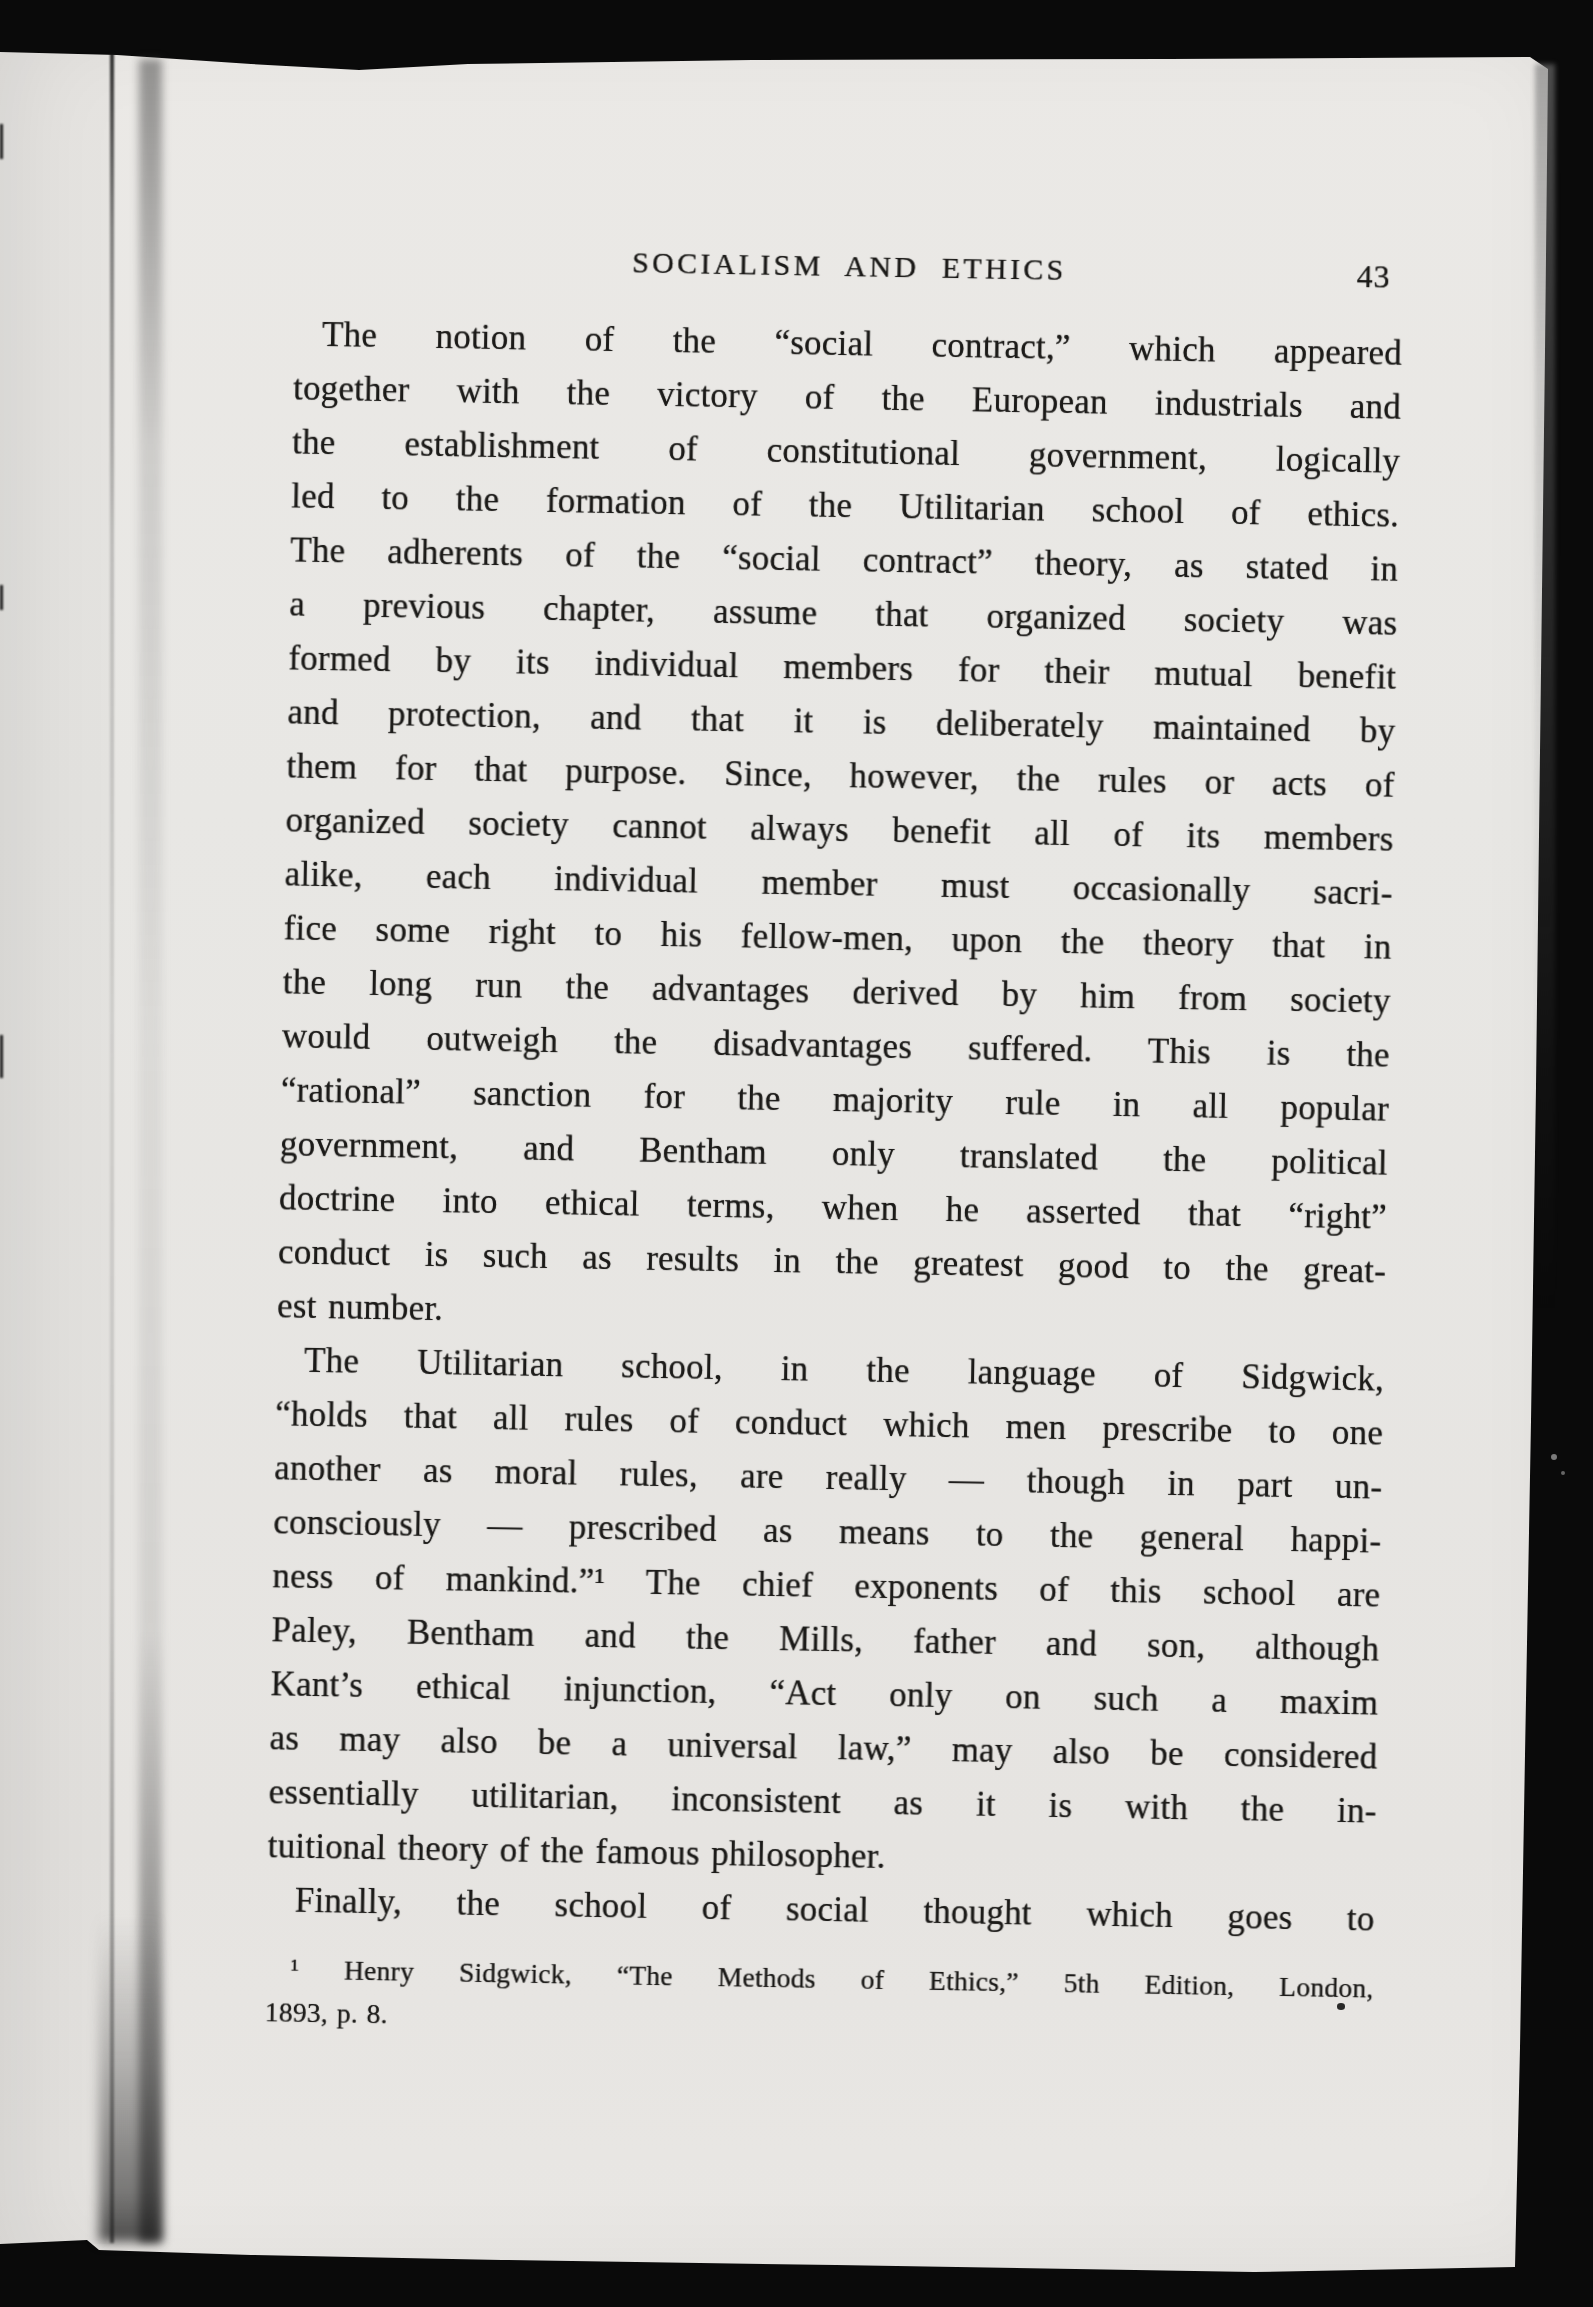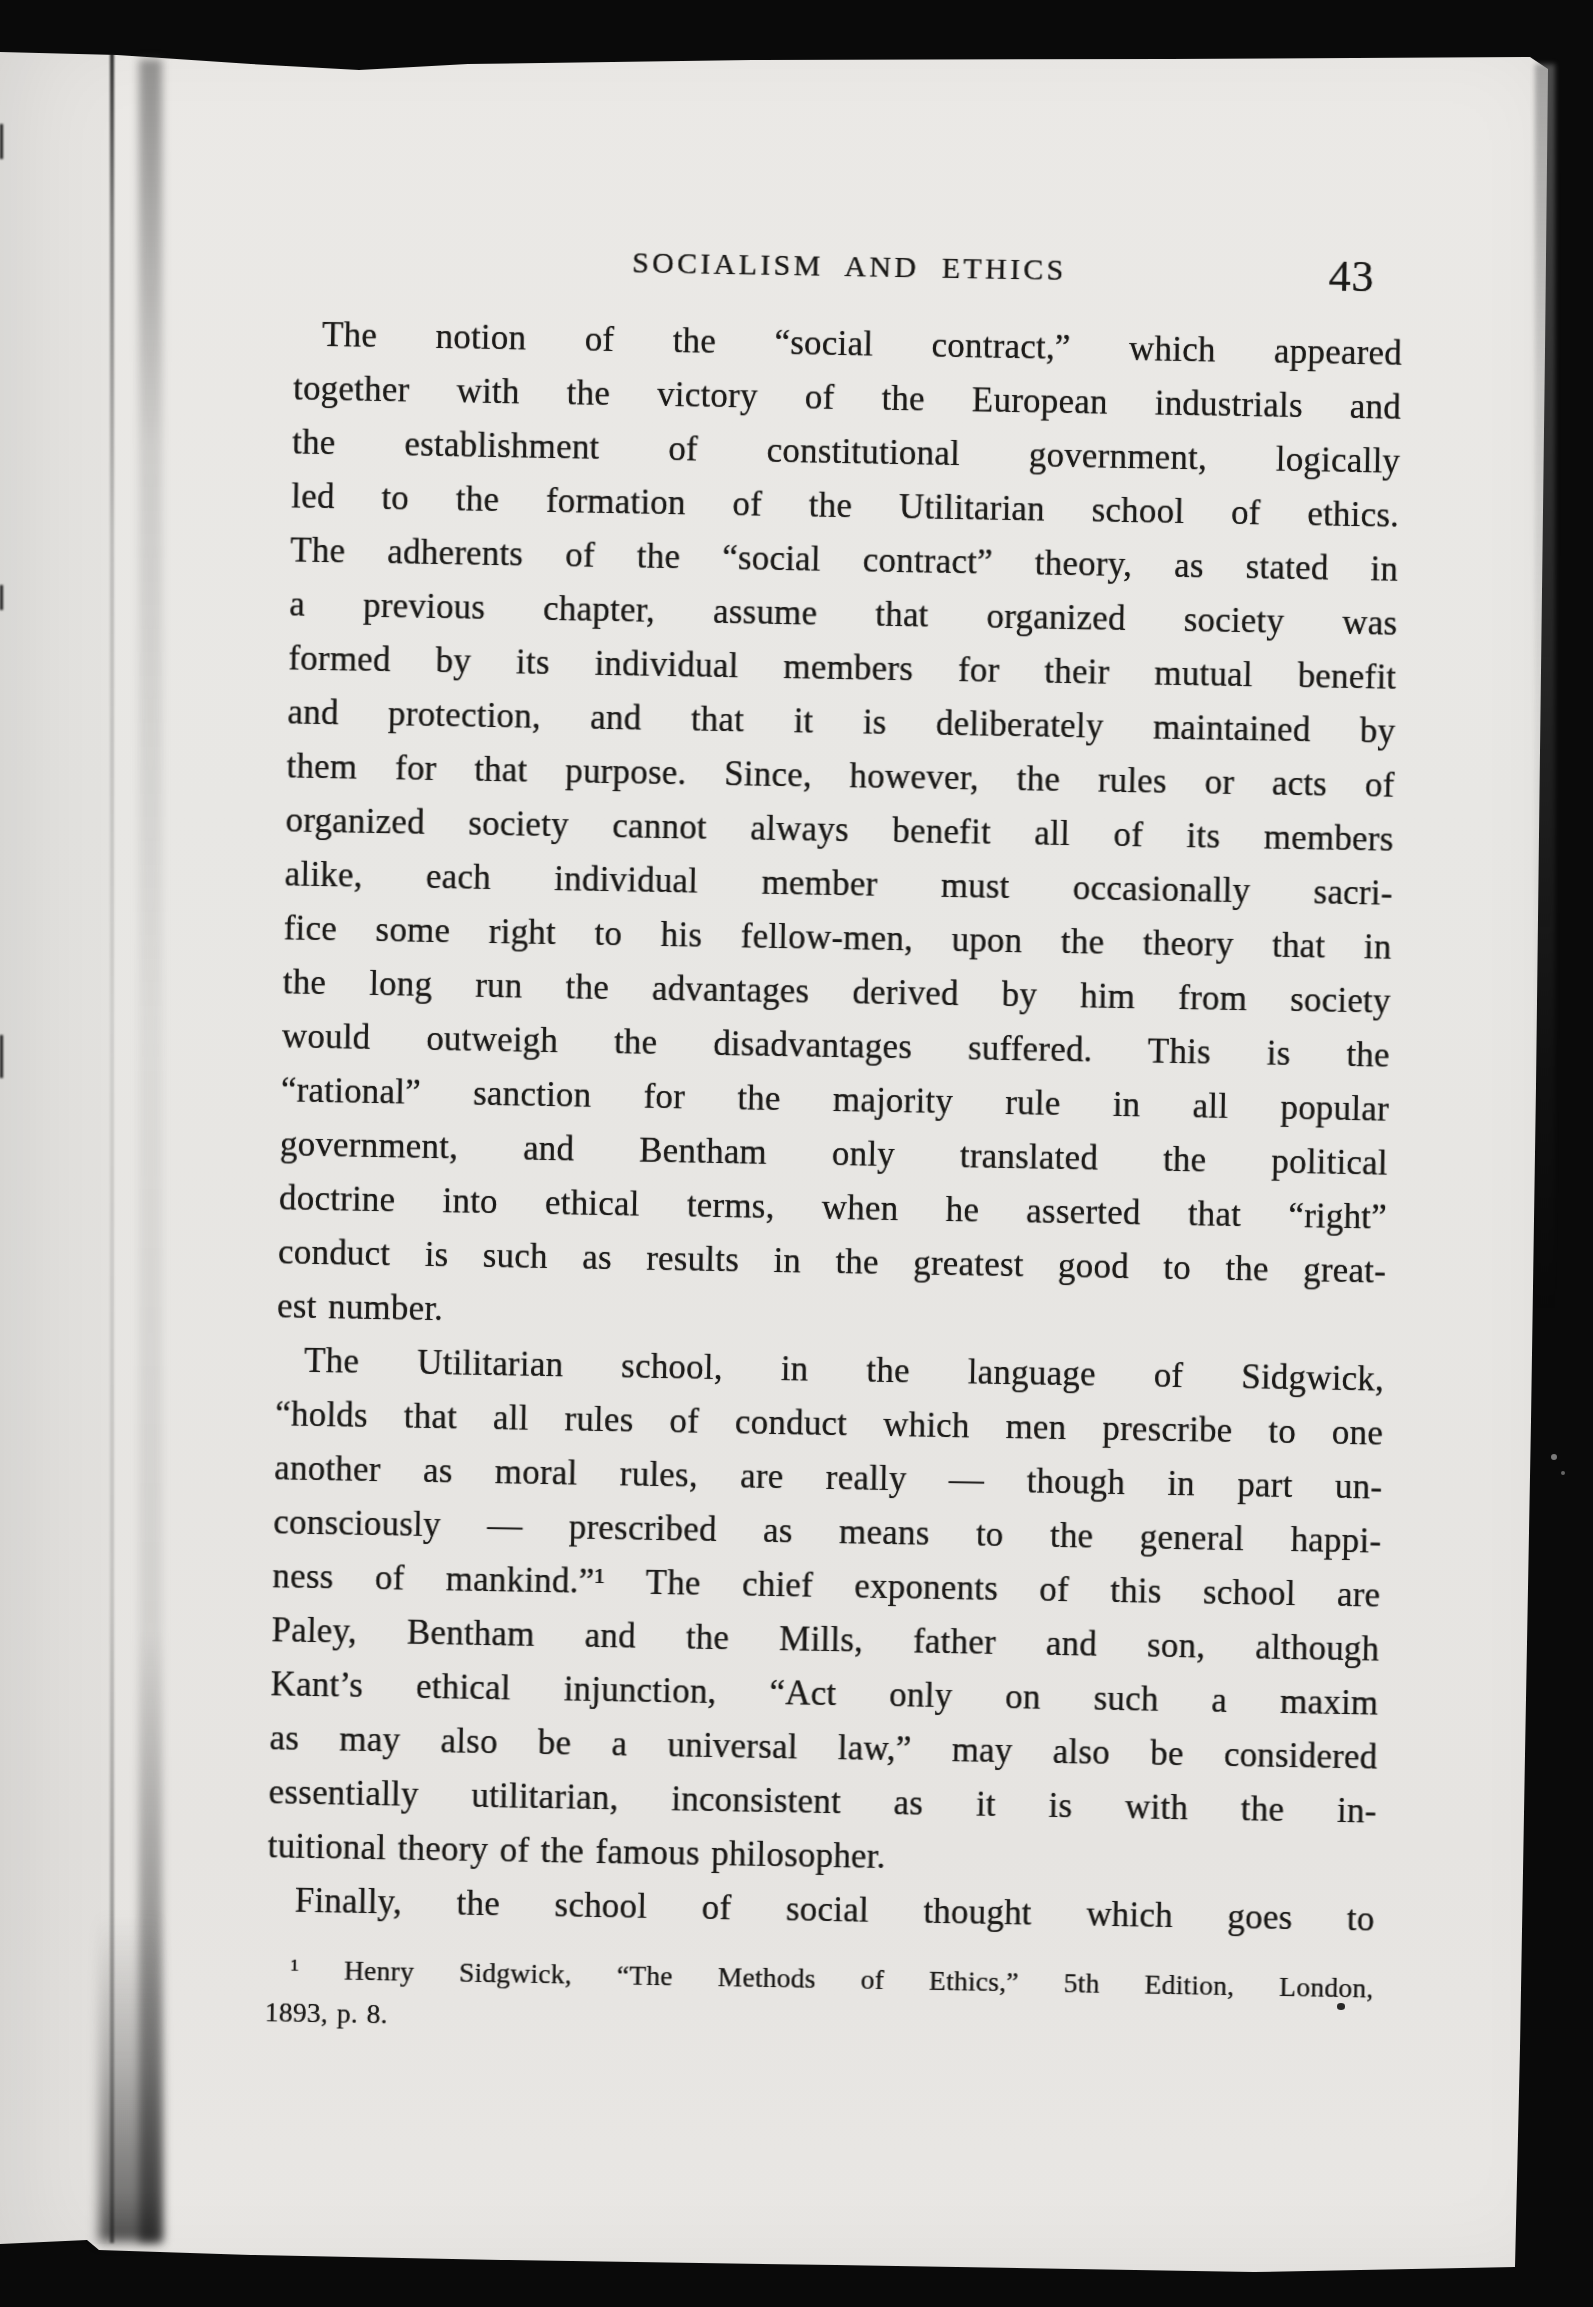"43" .page-number { font-size: 44px -> 32px; right: 29px -> 13px }
